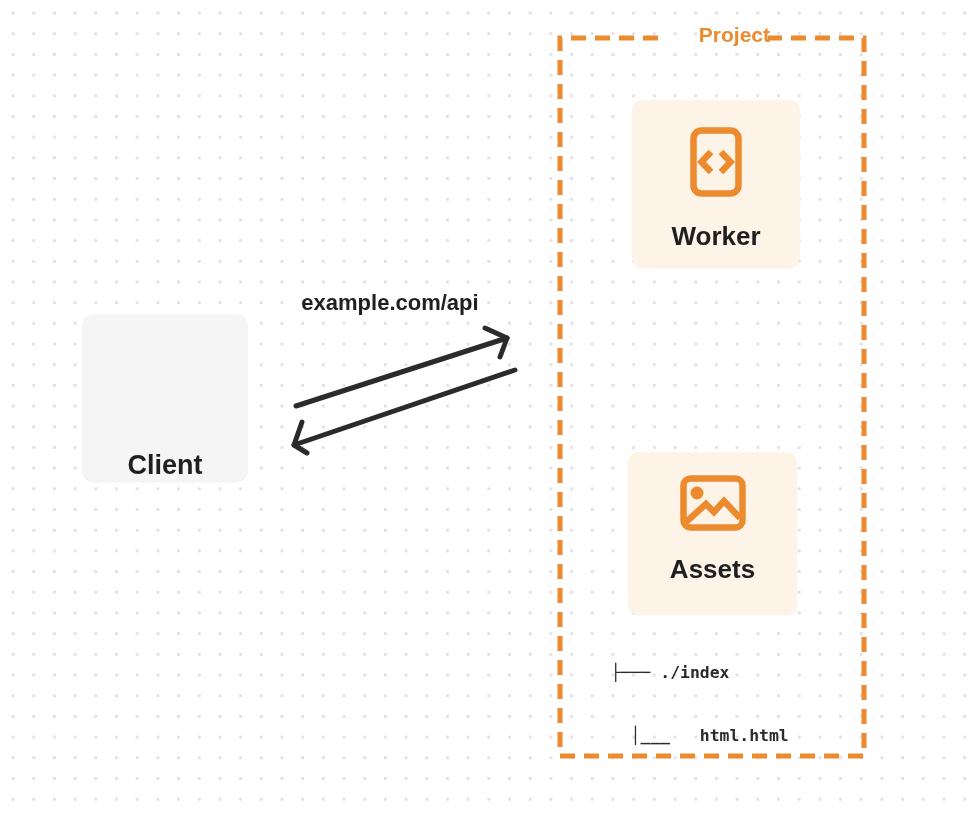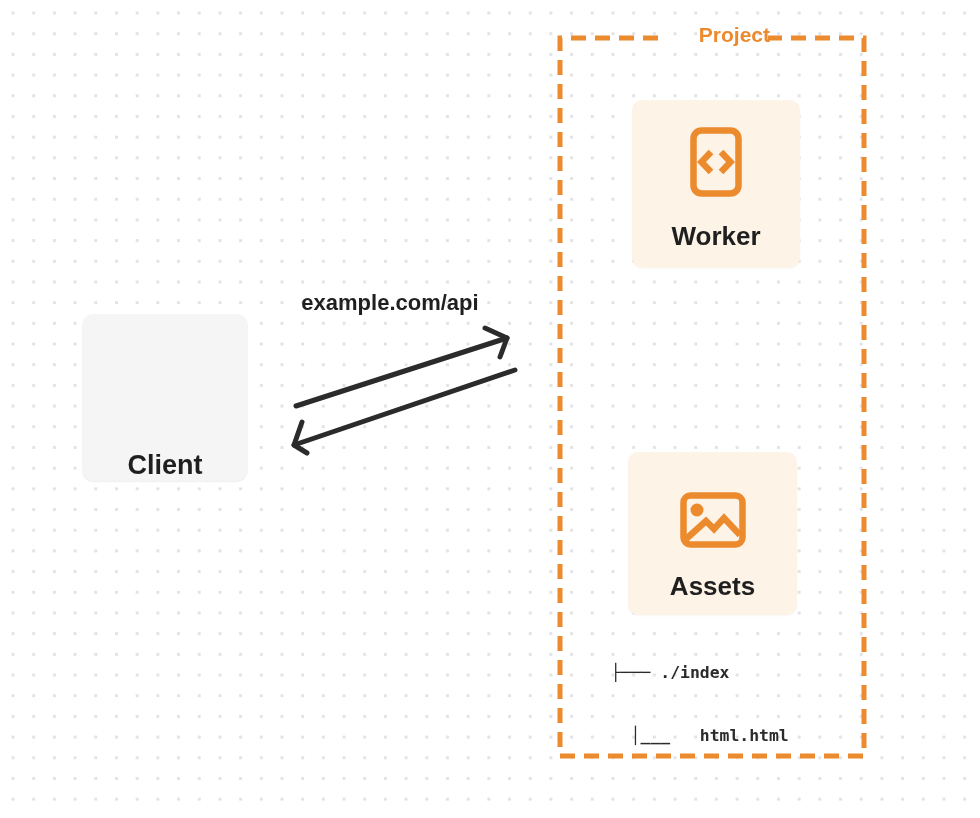"Assets" .card-assets { padding-top: 40px -> 23px }
